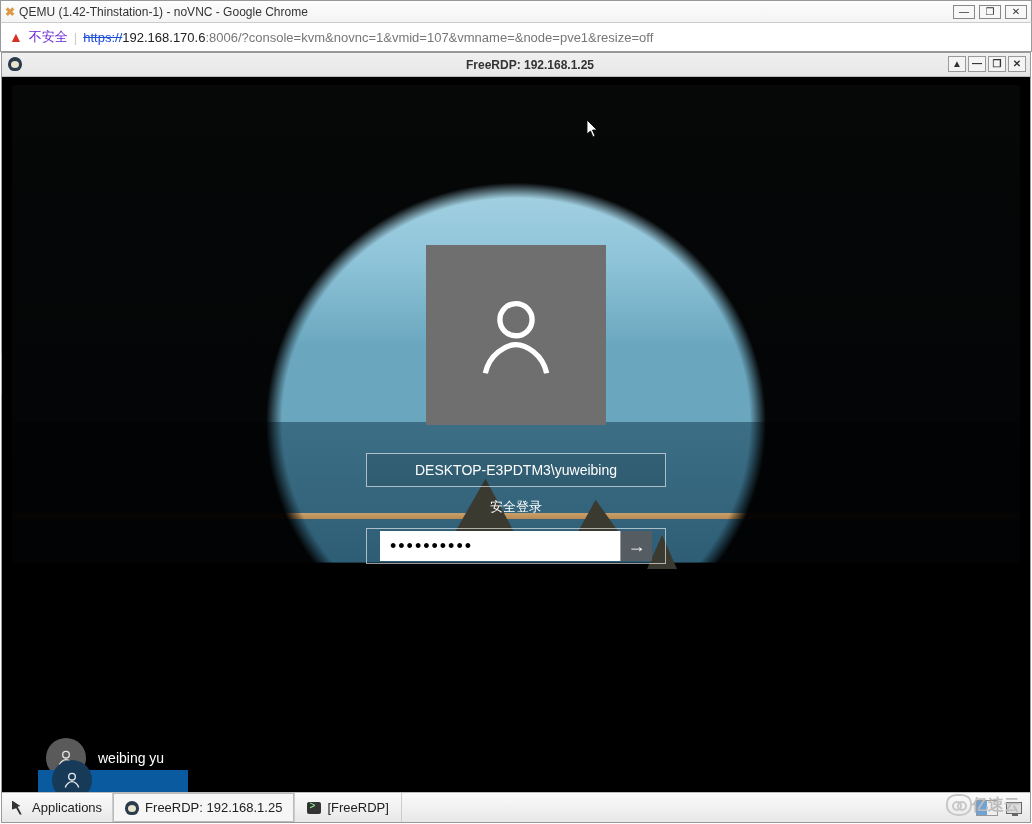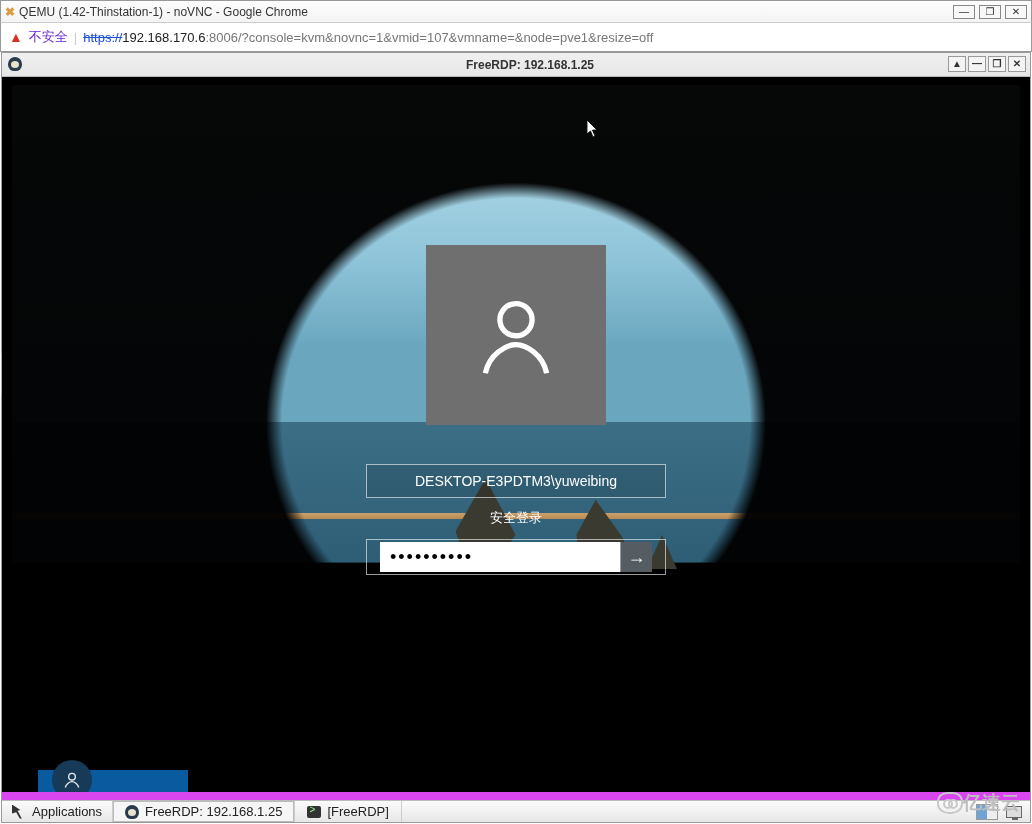"DESKTOP-E3PDTM3\yuweibing" .username-box { margin-top: 39px -> 28px }
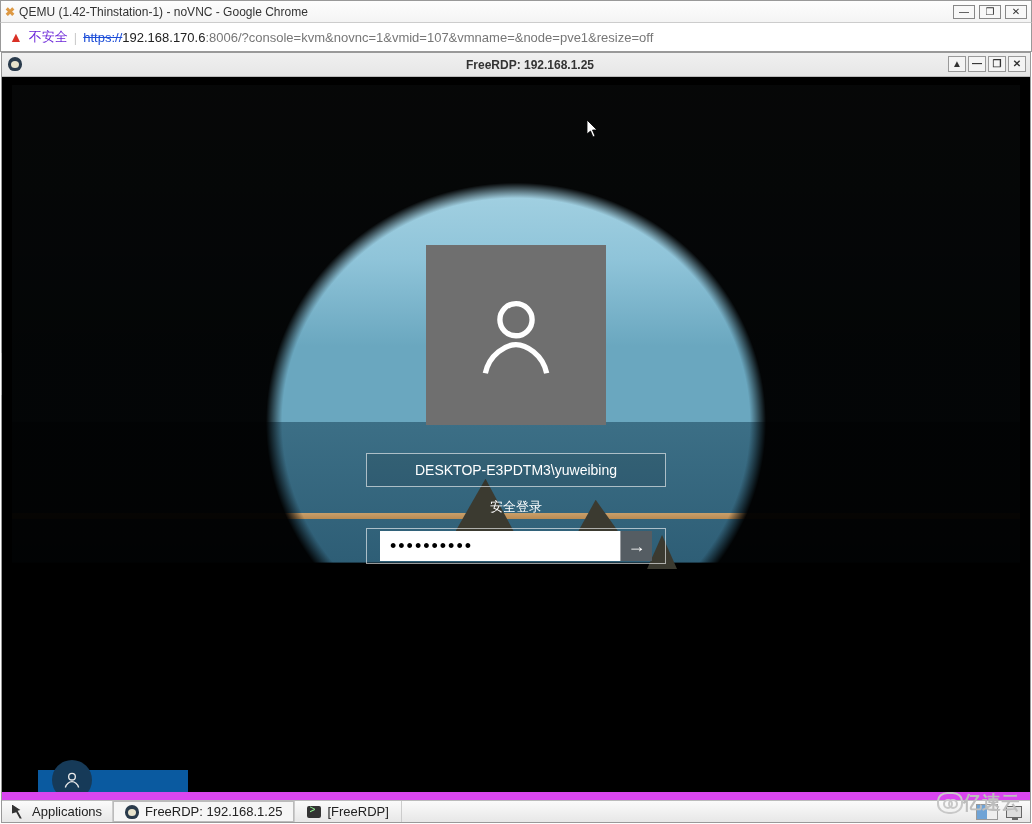"weibing yu" div.other-user { html: none -> <div> <div> <svg> <circle></circle> <path></path> </svg> </div> <span>weibing yu</span> </div> }
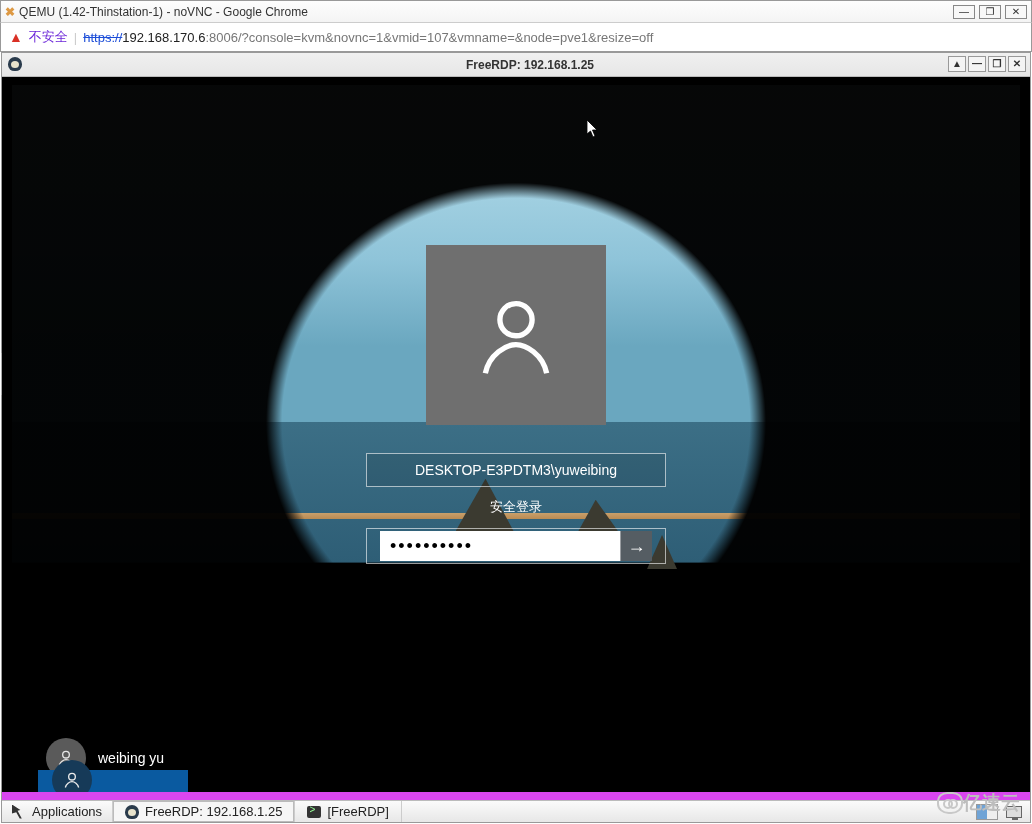"Applications" .taskbar { height: 22px -> 30px }
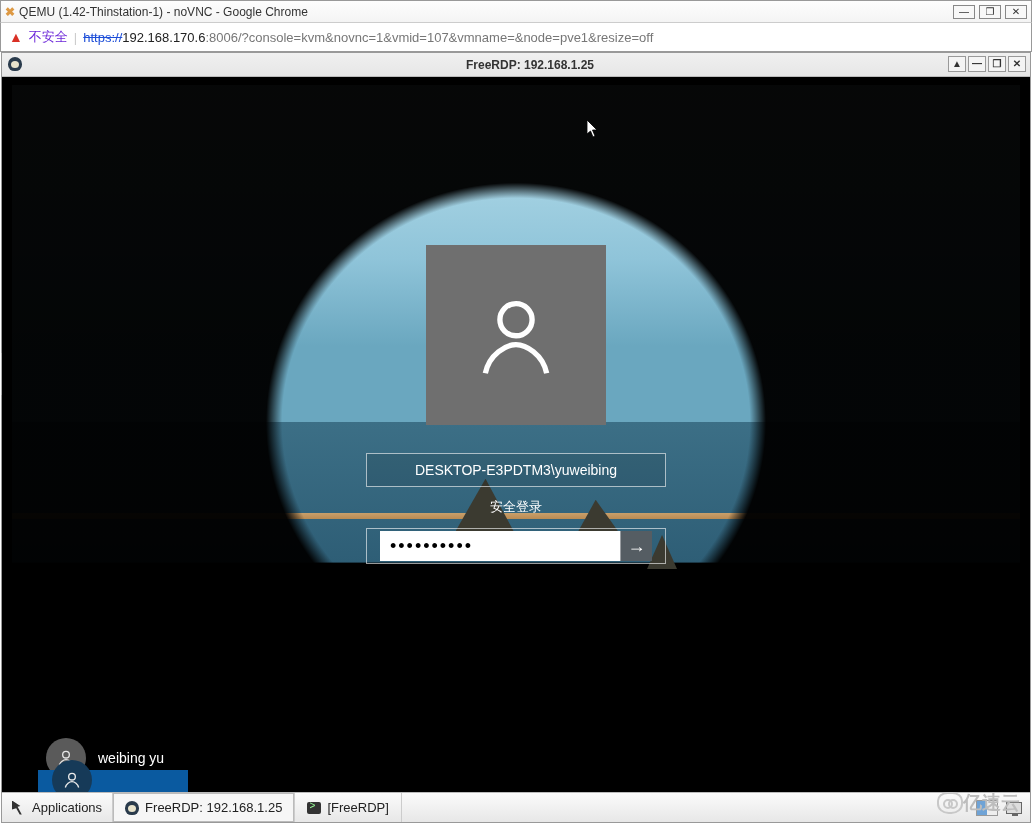"亿速云" .watermark { font-size: 19px -> 16px }
